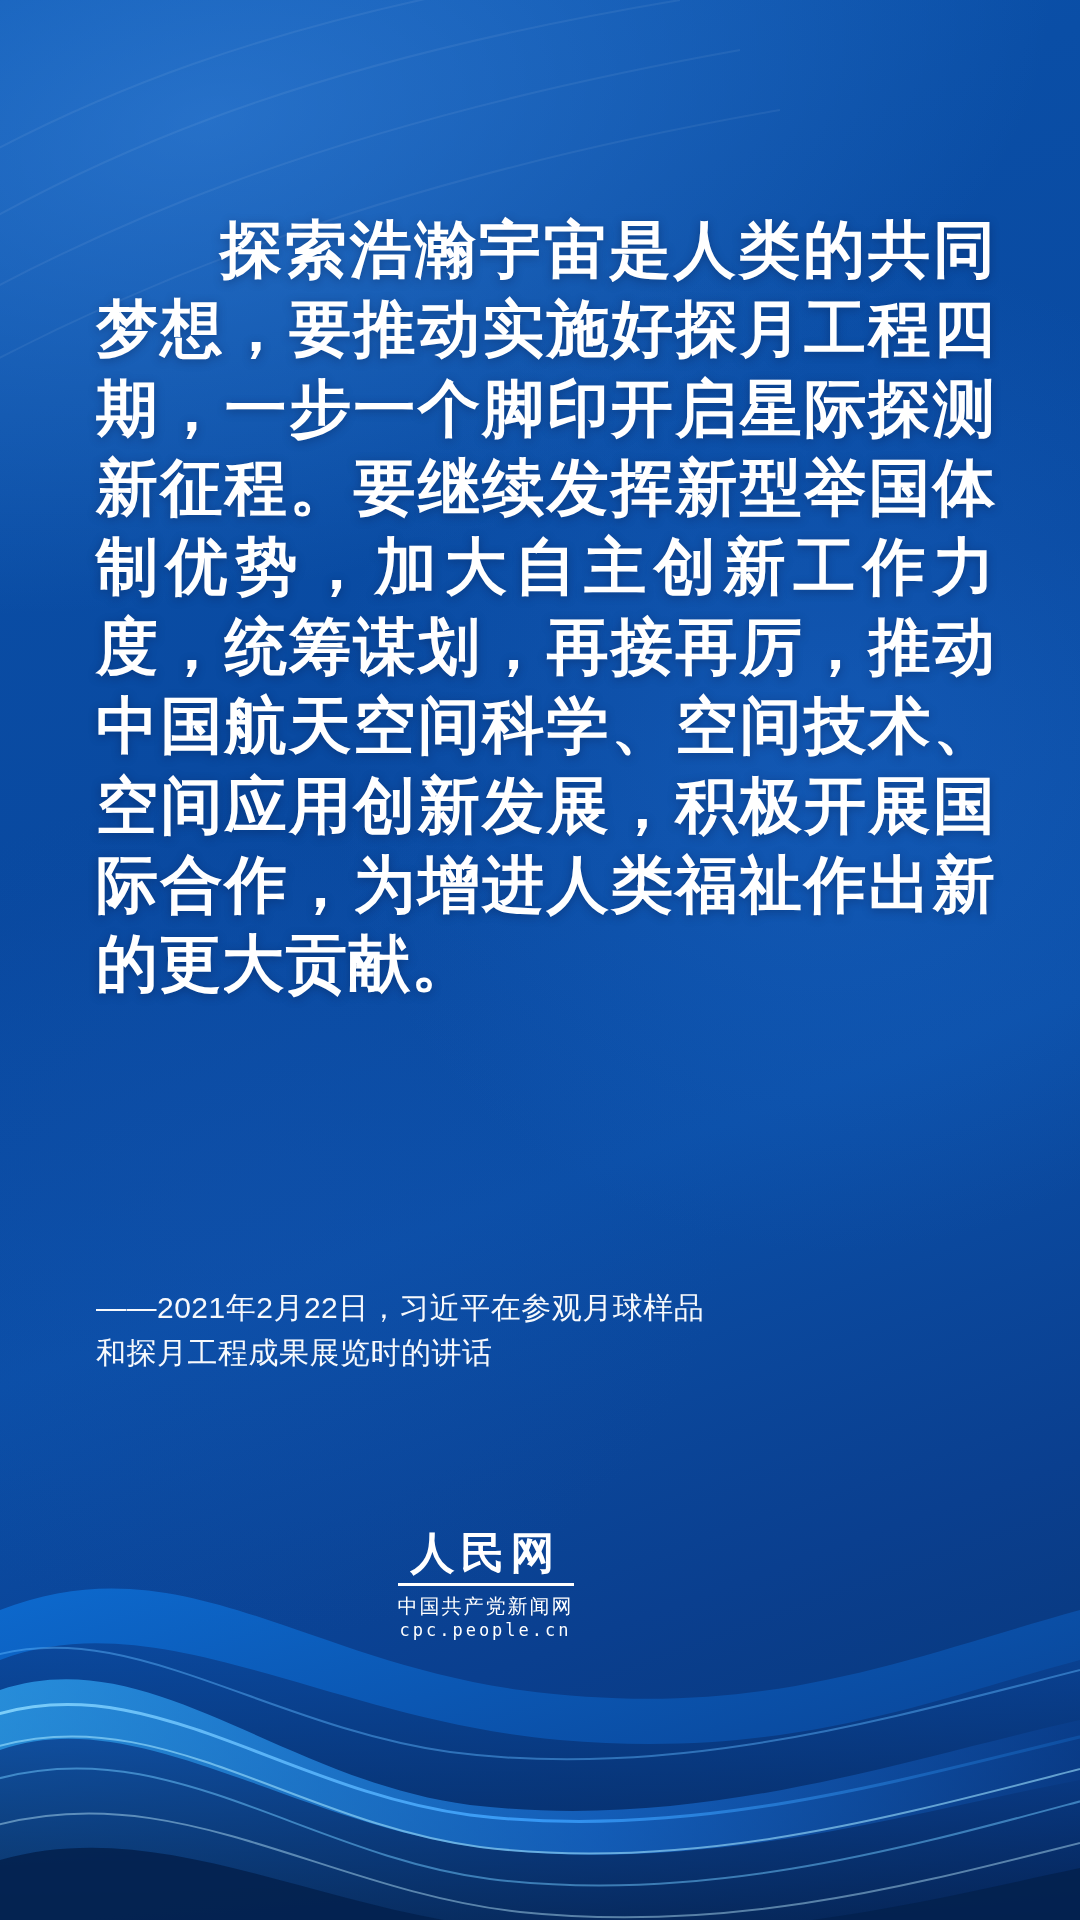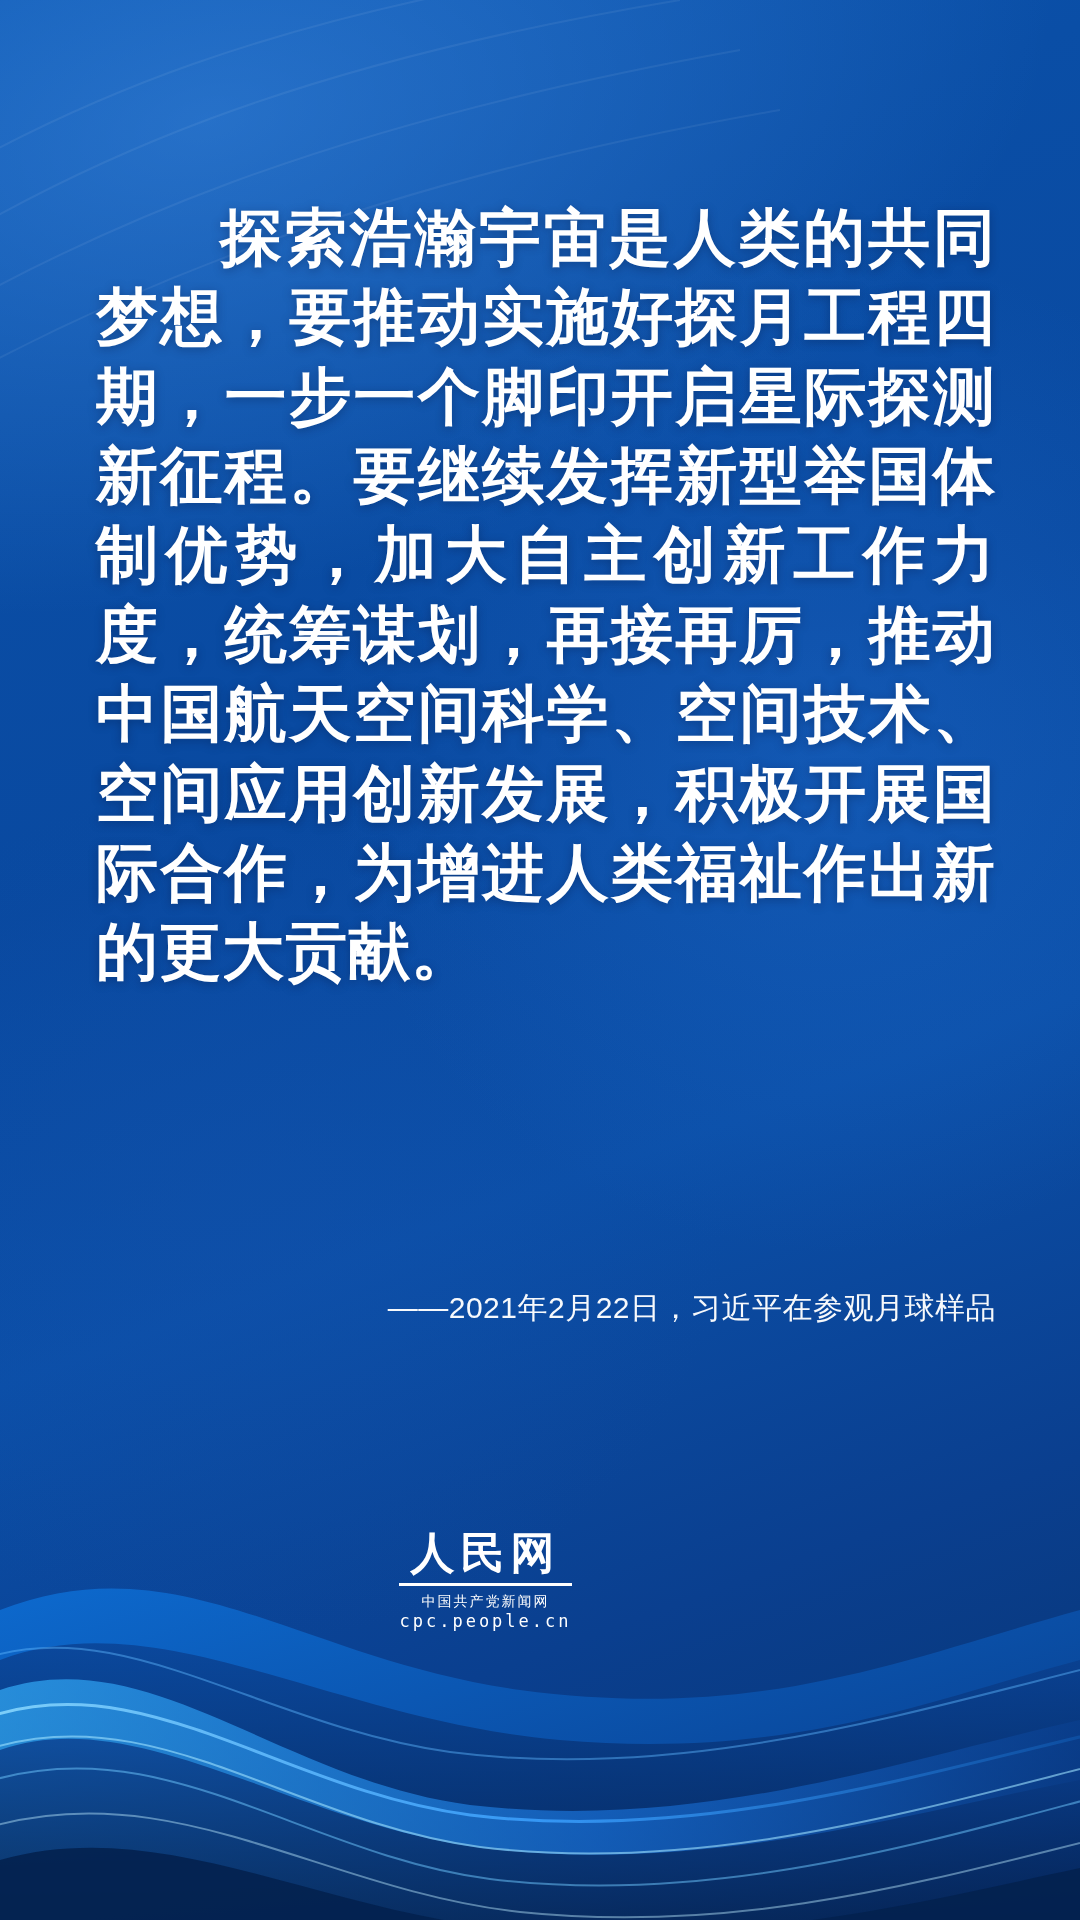"探索浩瀚宇宙是人类的共同梦想，要推动实施好探月工程四期，一步一个脚印开启星际探测" .quote-wrap { top: 198px -> 210px }
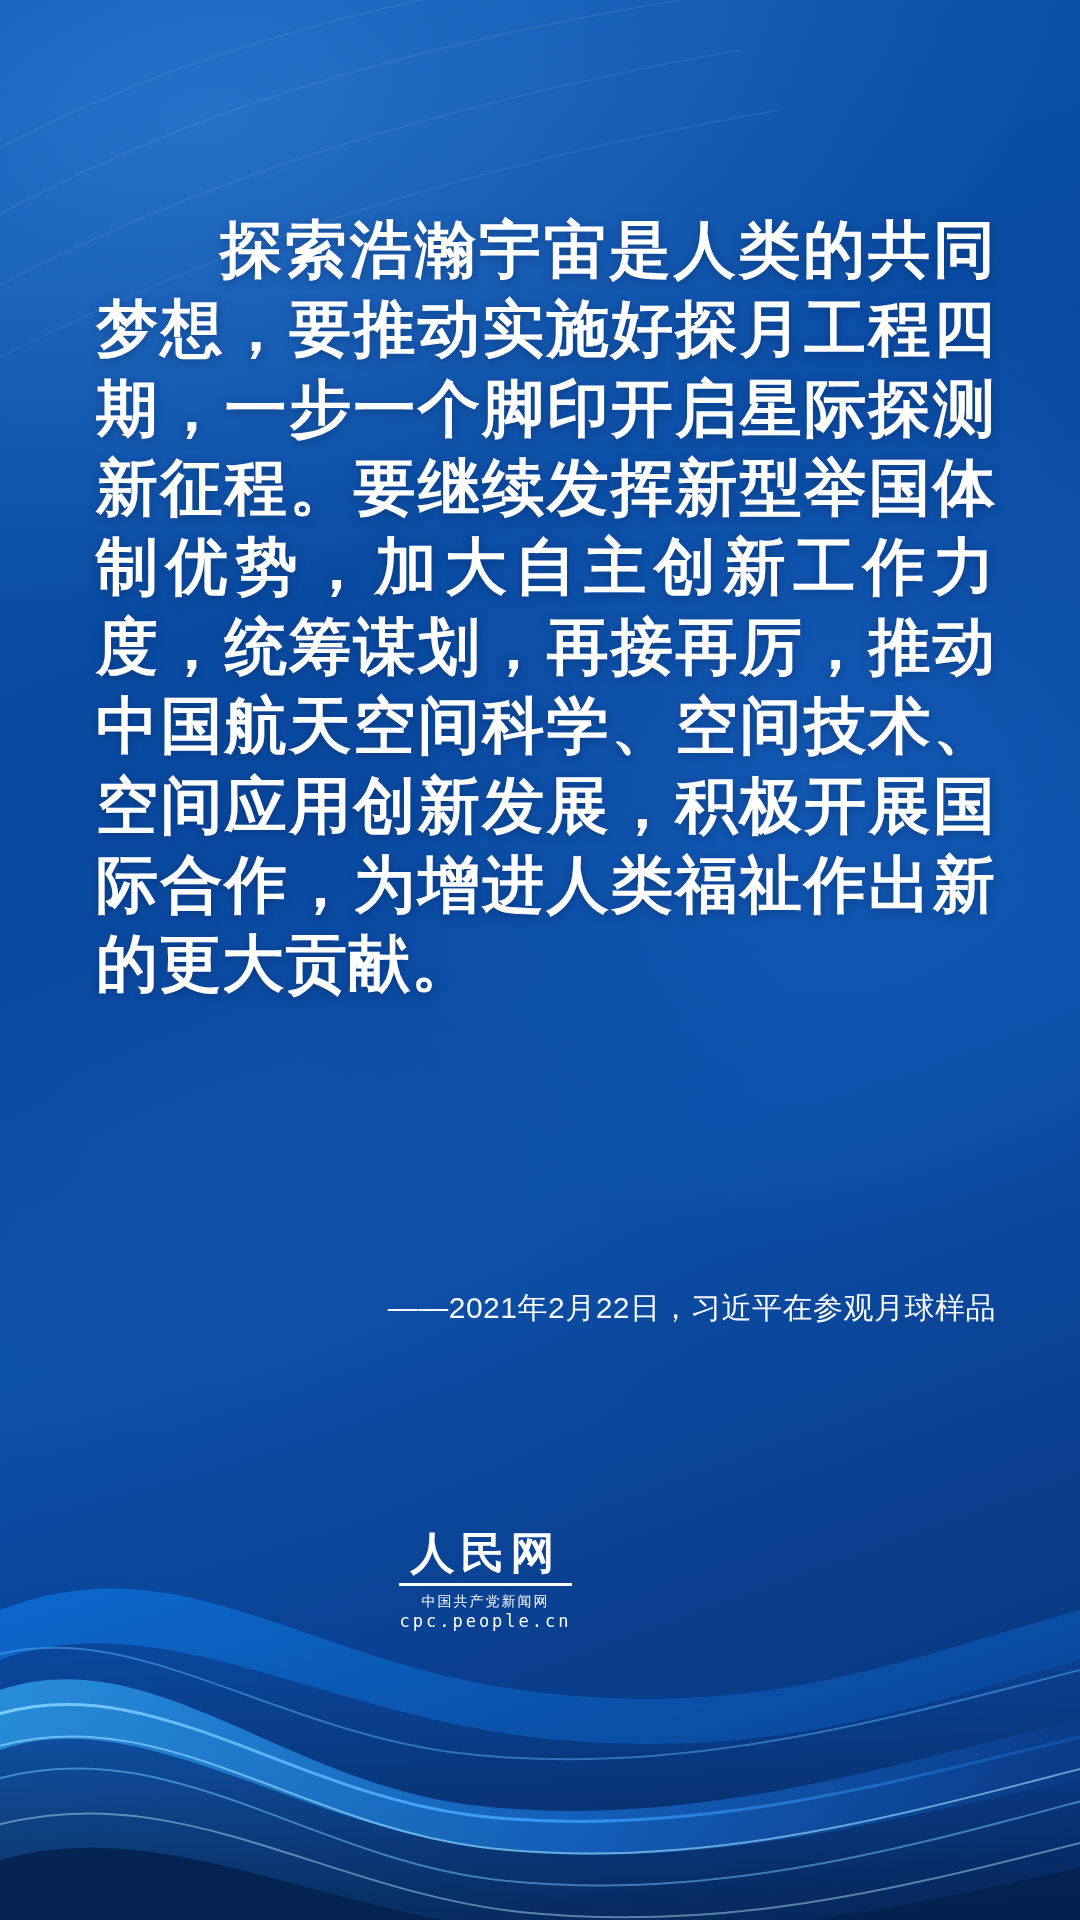"——2021年2月22日，习近平在参观月球样品" .attribution { text-align: right -> none }
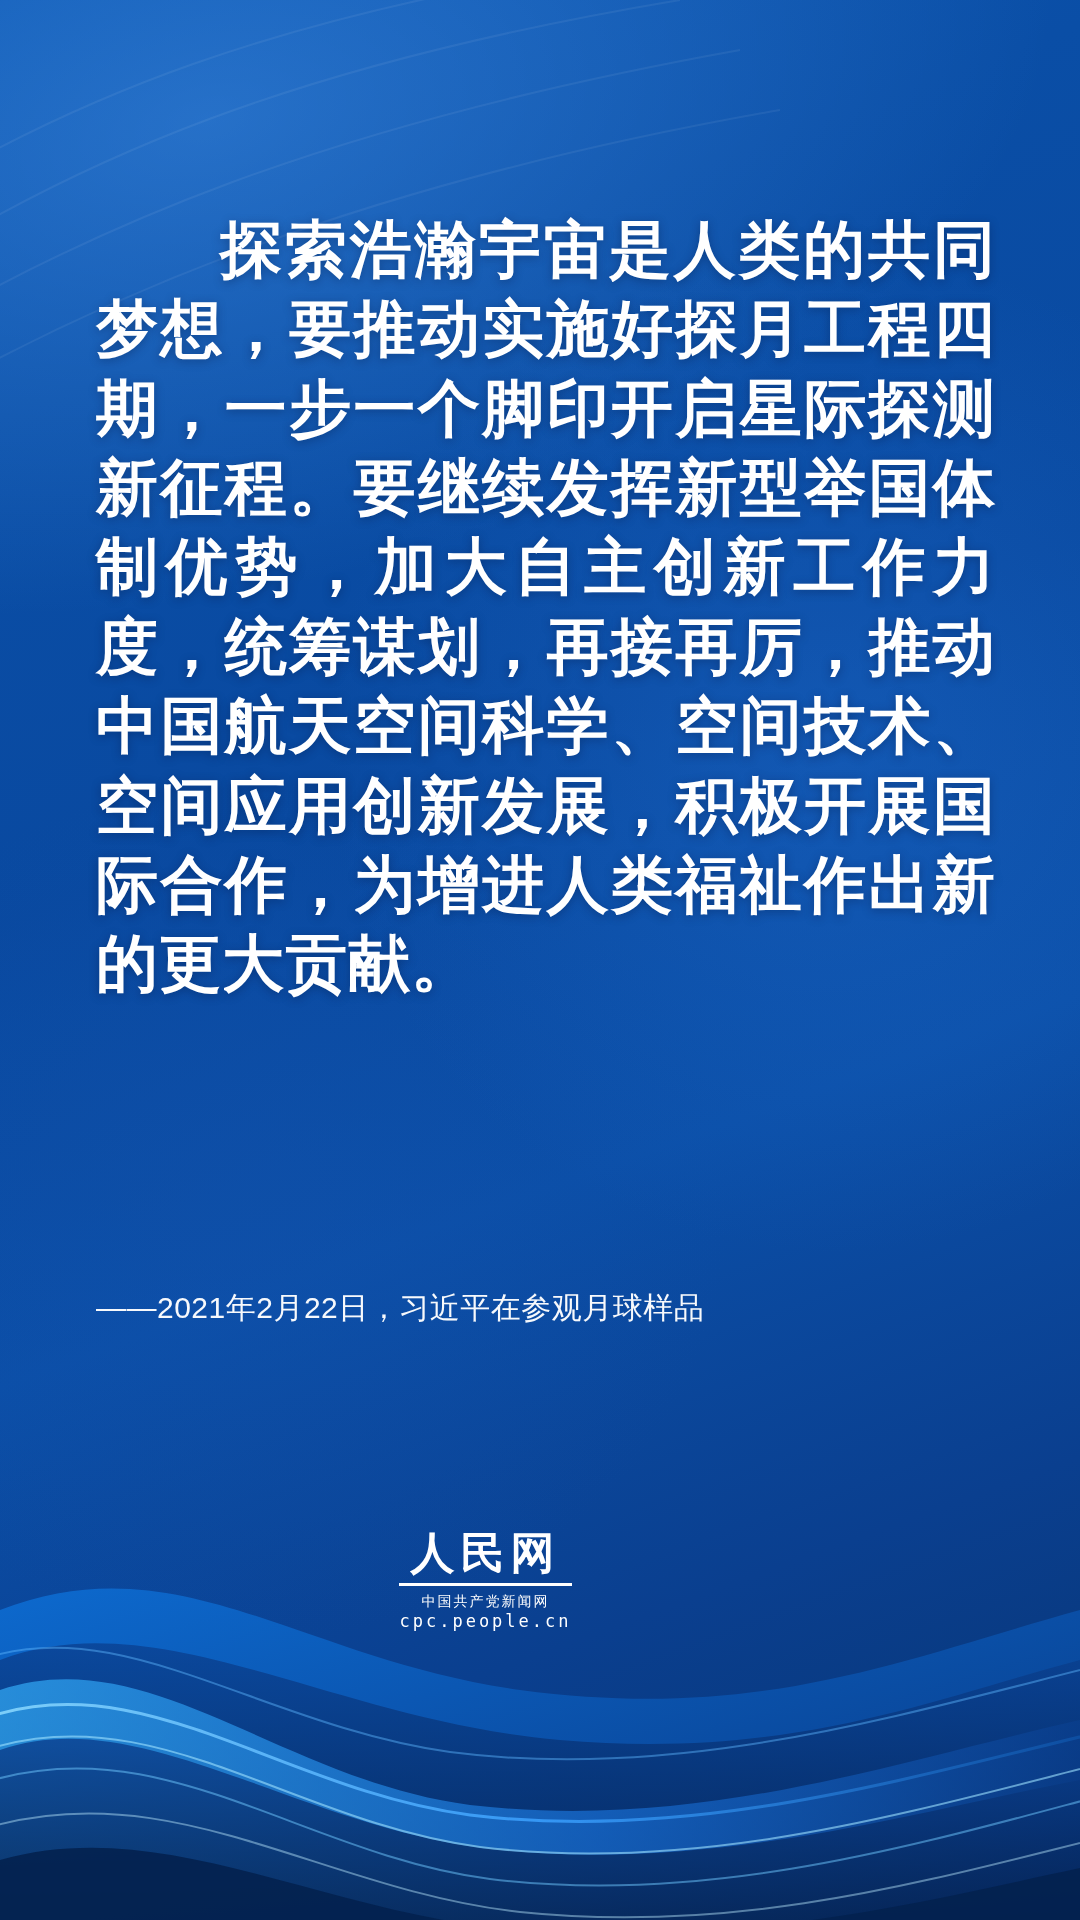"和探月工程成果展览时的讲话" span.line { html: none -> <span>和探月工程成果展览时的讲话</span> }
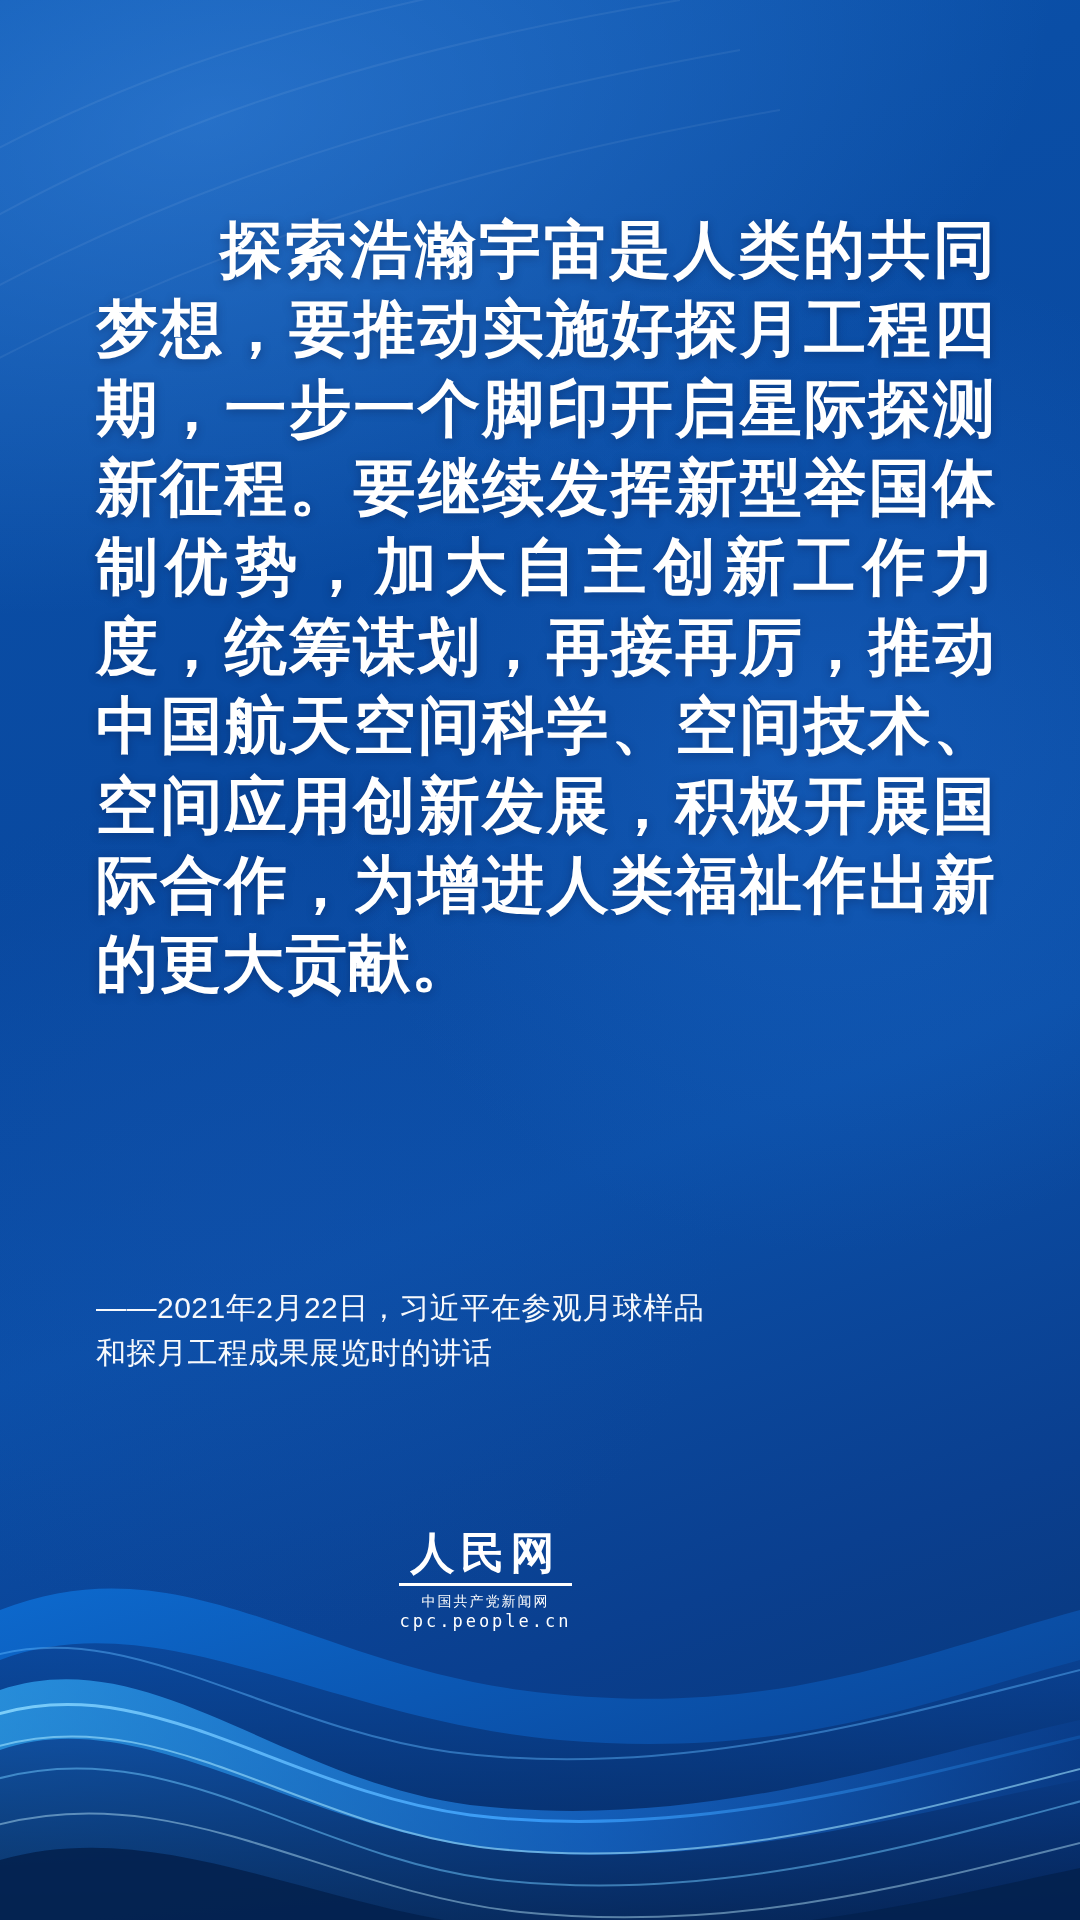"中国共产党新闻网" .people-logo .sub-cn { font-size: 14px -> 20px }
